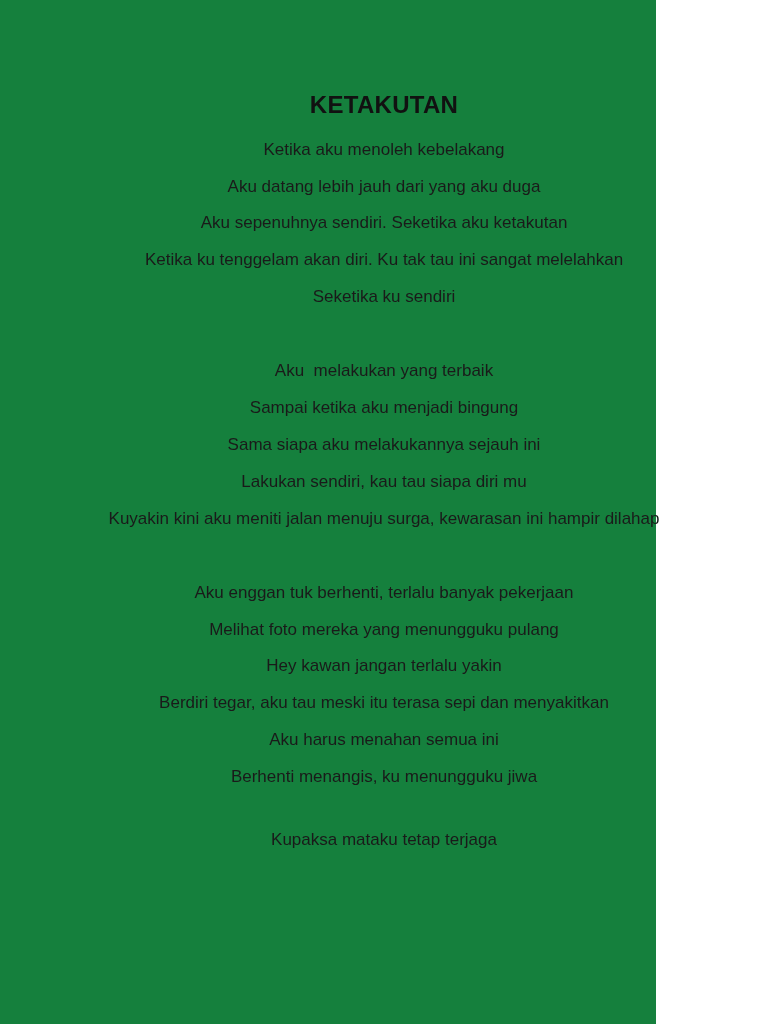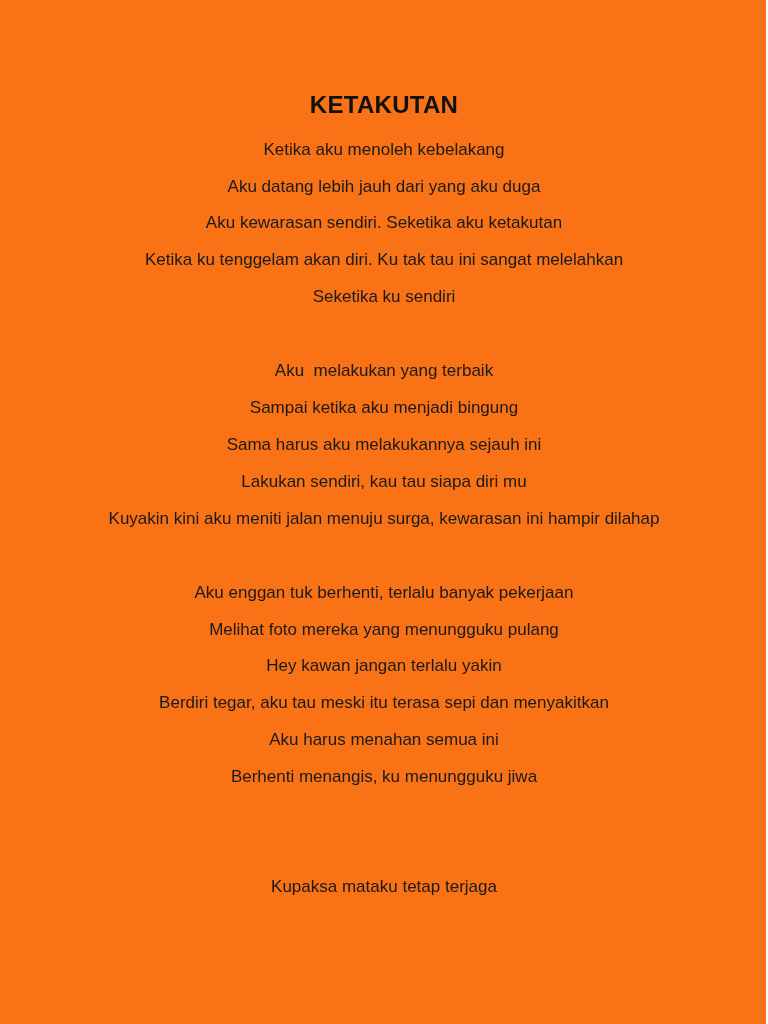"KETAKUTAN" .page { background: #f97316 -> #15803d; width: 766px -> 656px }
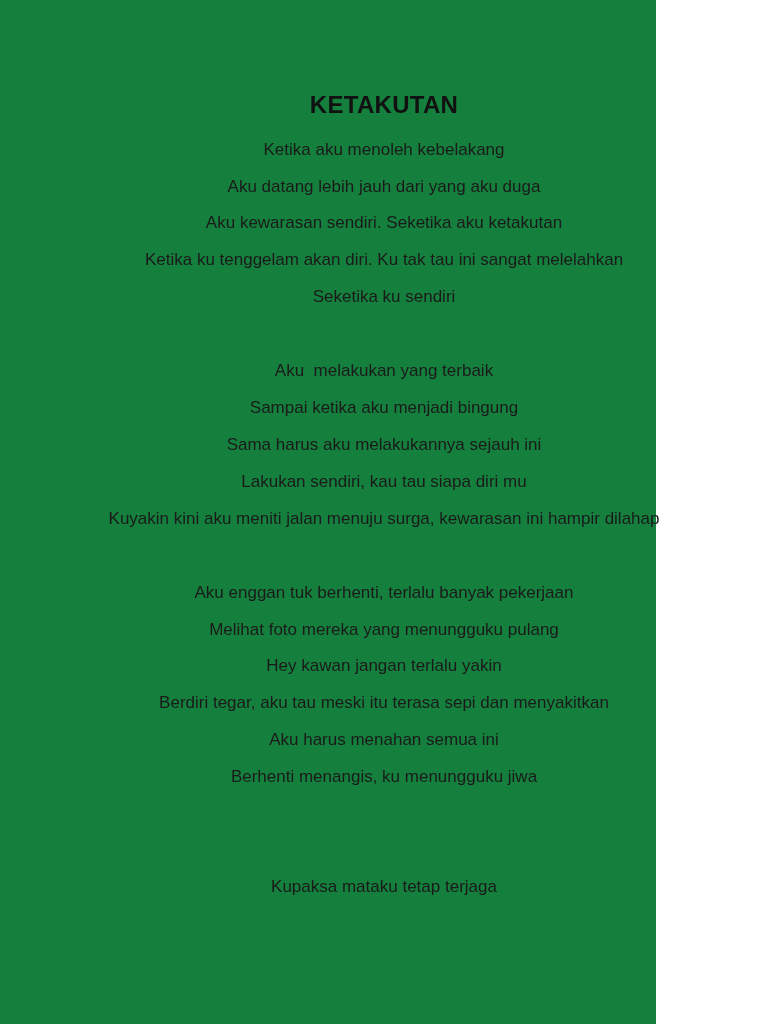"Aku kewarasan sendiri. Seketika aku" div.line { text: kewarasan -> sepenuhnya }
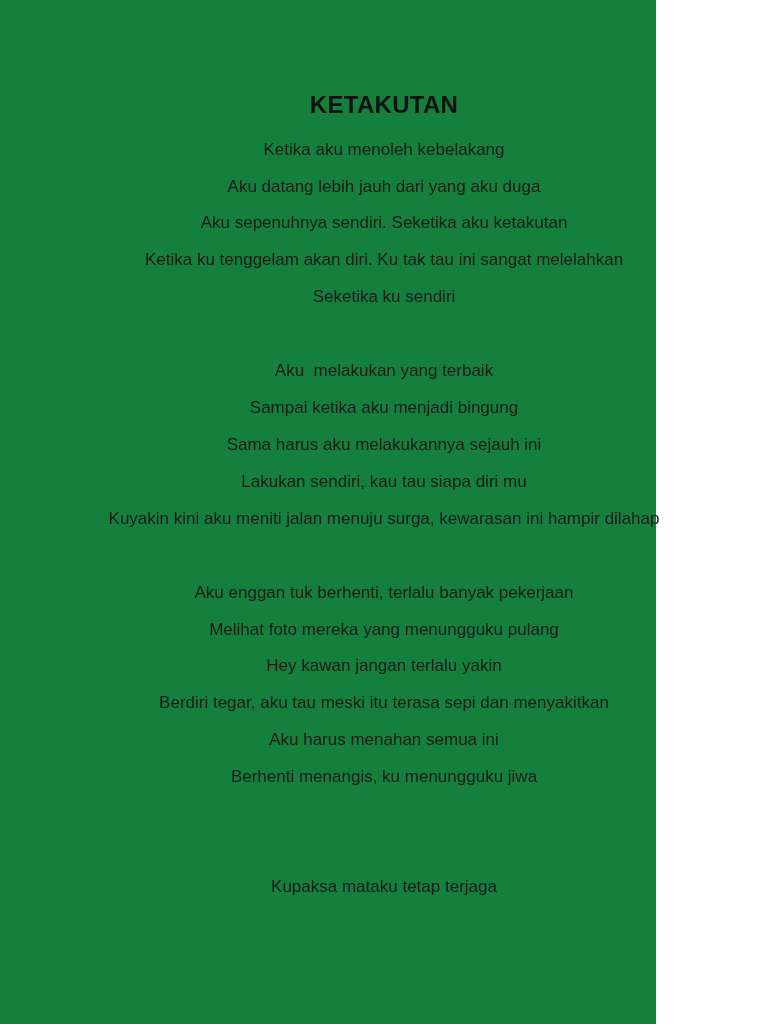"Sama harus aku melakukannya sejauh" div.line { text: harus -> siapa }
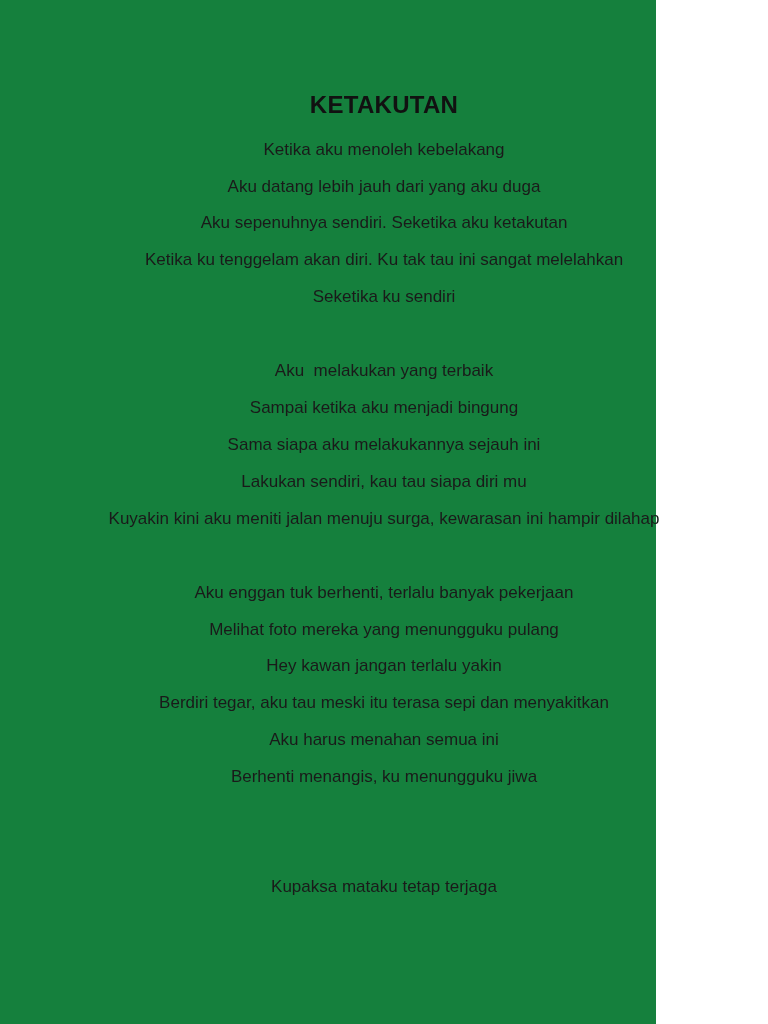"Kupaksa mataku tetap terjaga" div.line { top: 877px -> 830px }
